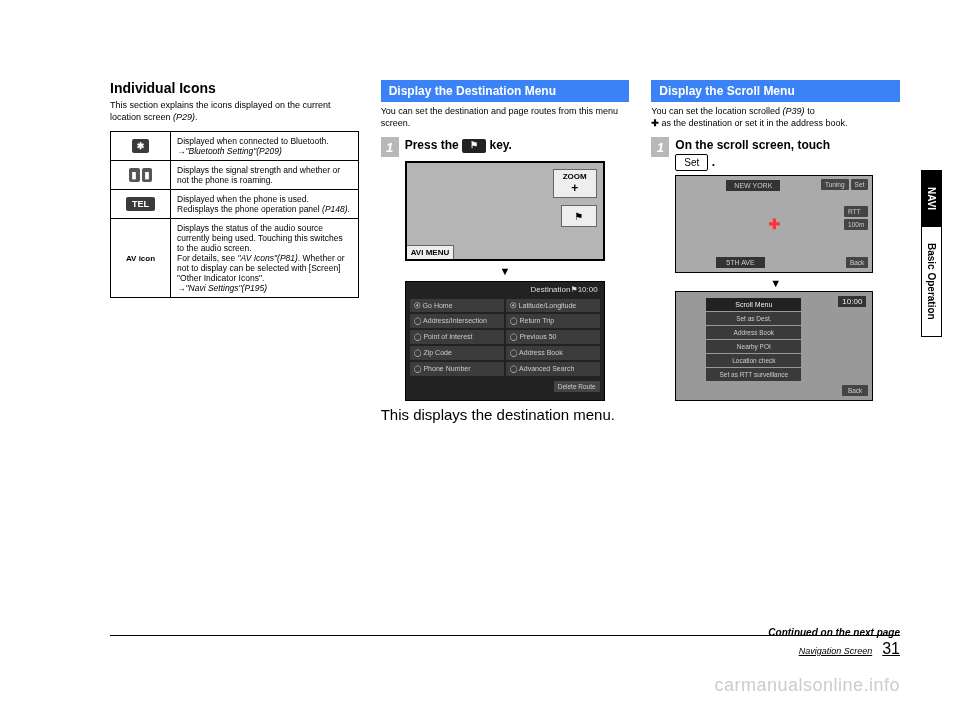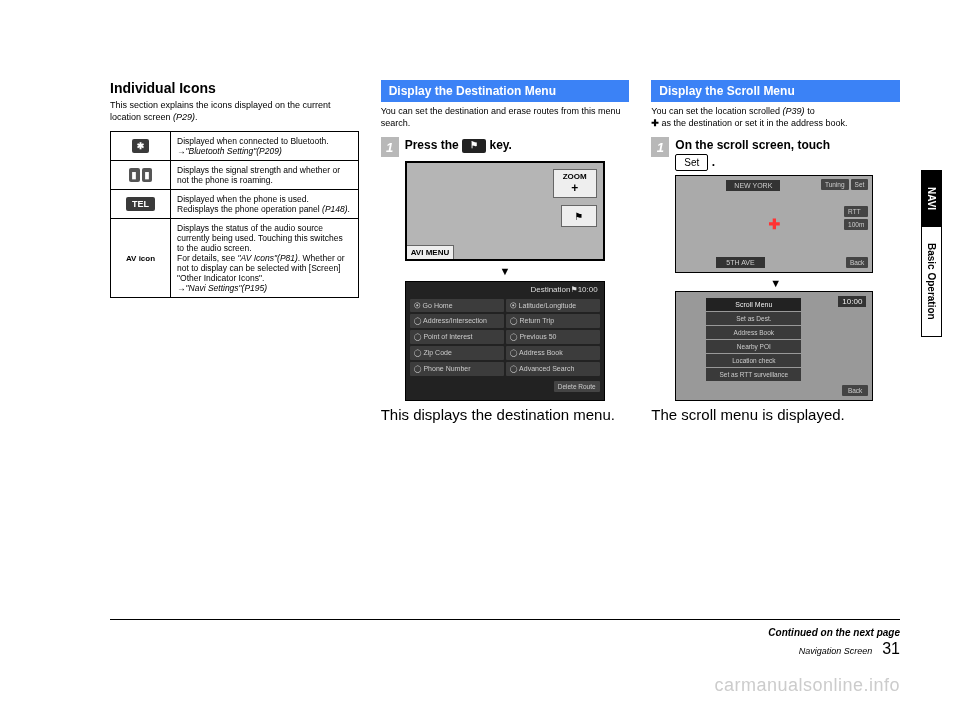"You can set the destination" p.intro { text: erase routes from this menu search -> page routes from this menu screen }
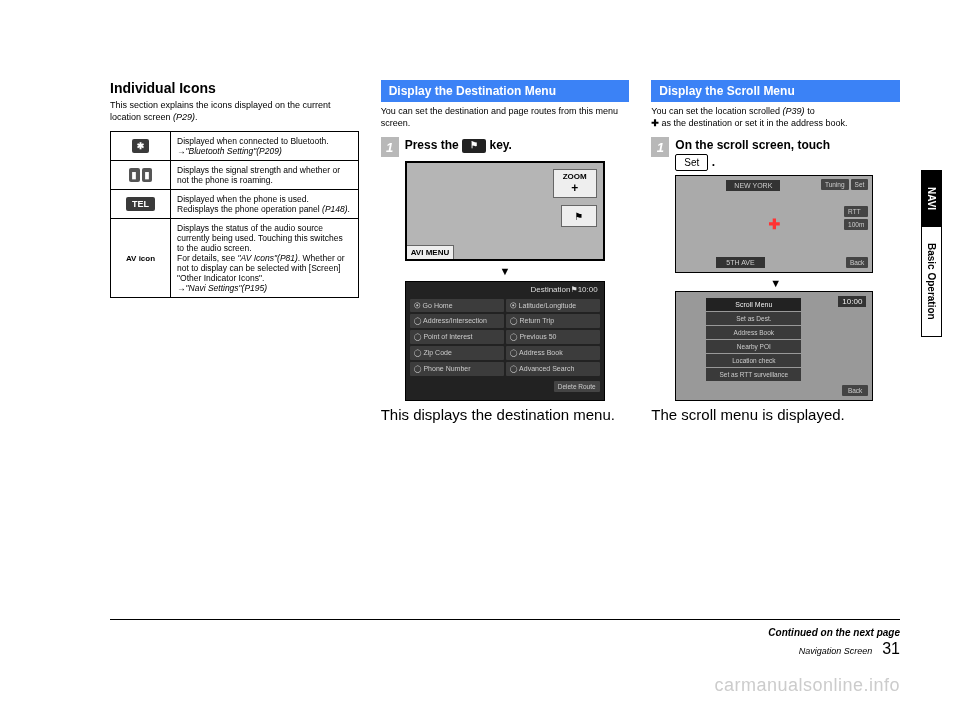"The scroll menu is displayed." p.caption { html: <p>The scroll menu is displayed.</p> -> none }
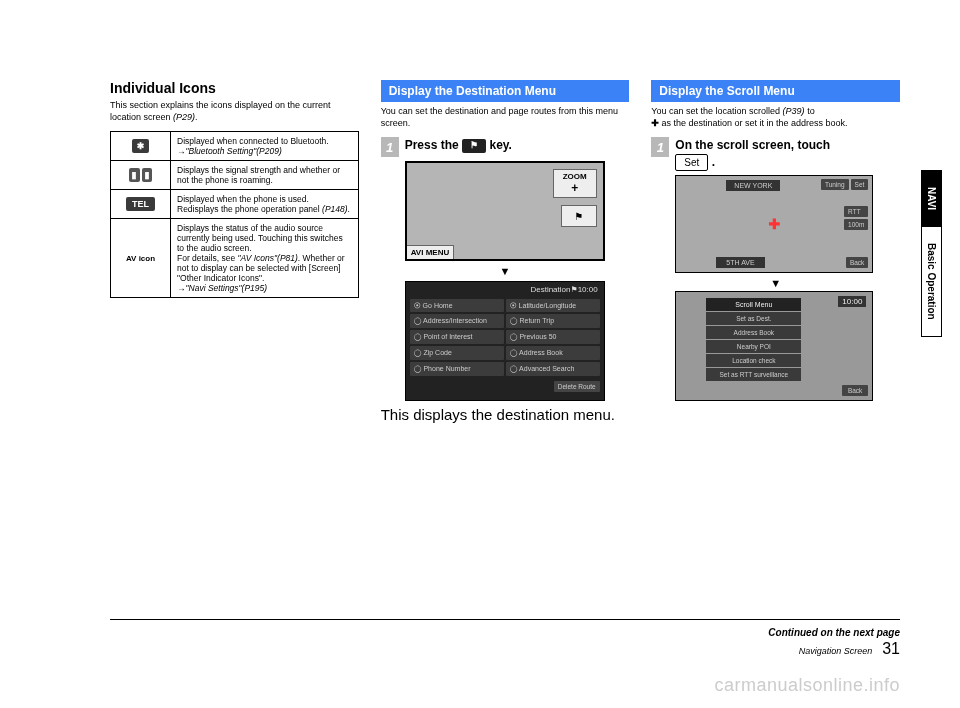"Navigation Screen" .footer { padding-top: 20px -> 4px; text-decoration: none -> underline }
